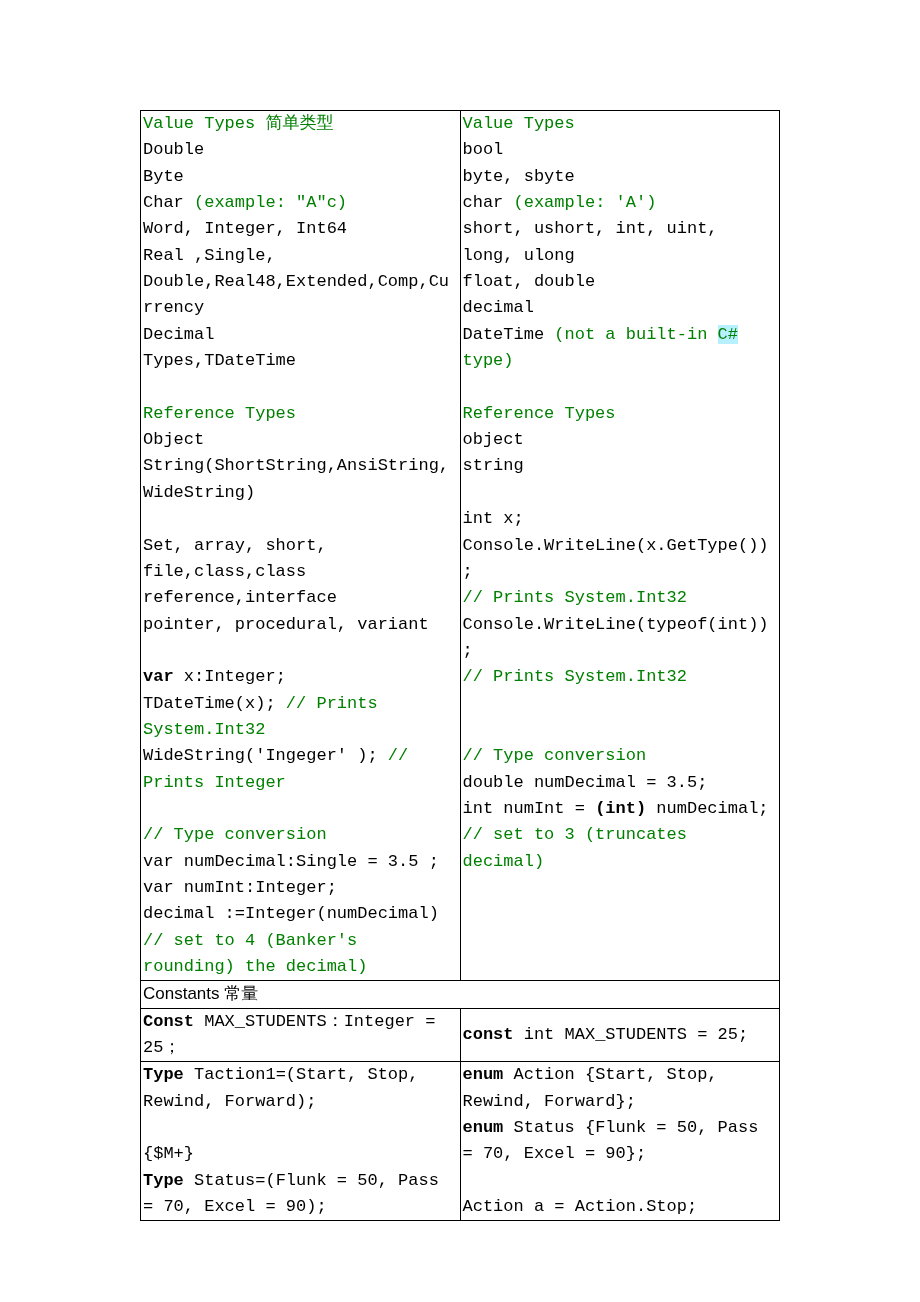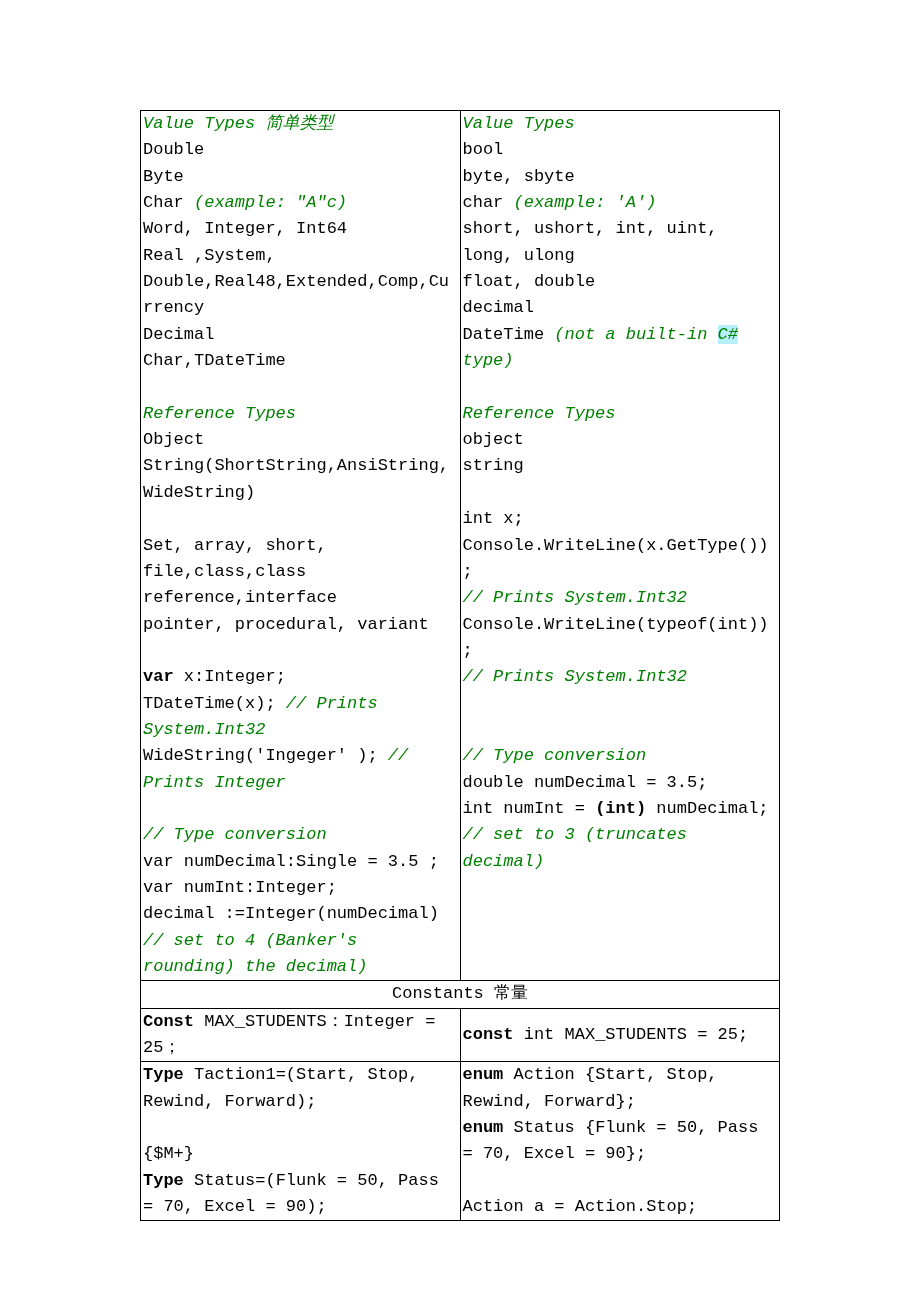"Value Types 简单类型" .italic { font-style: italic -> none }
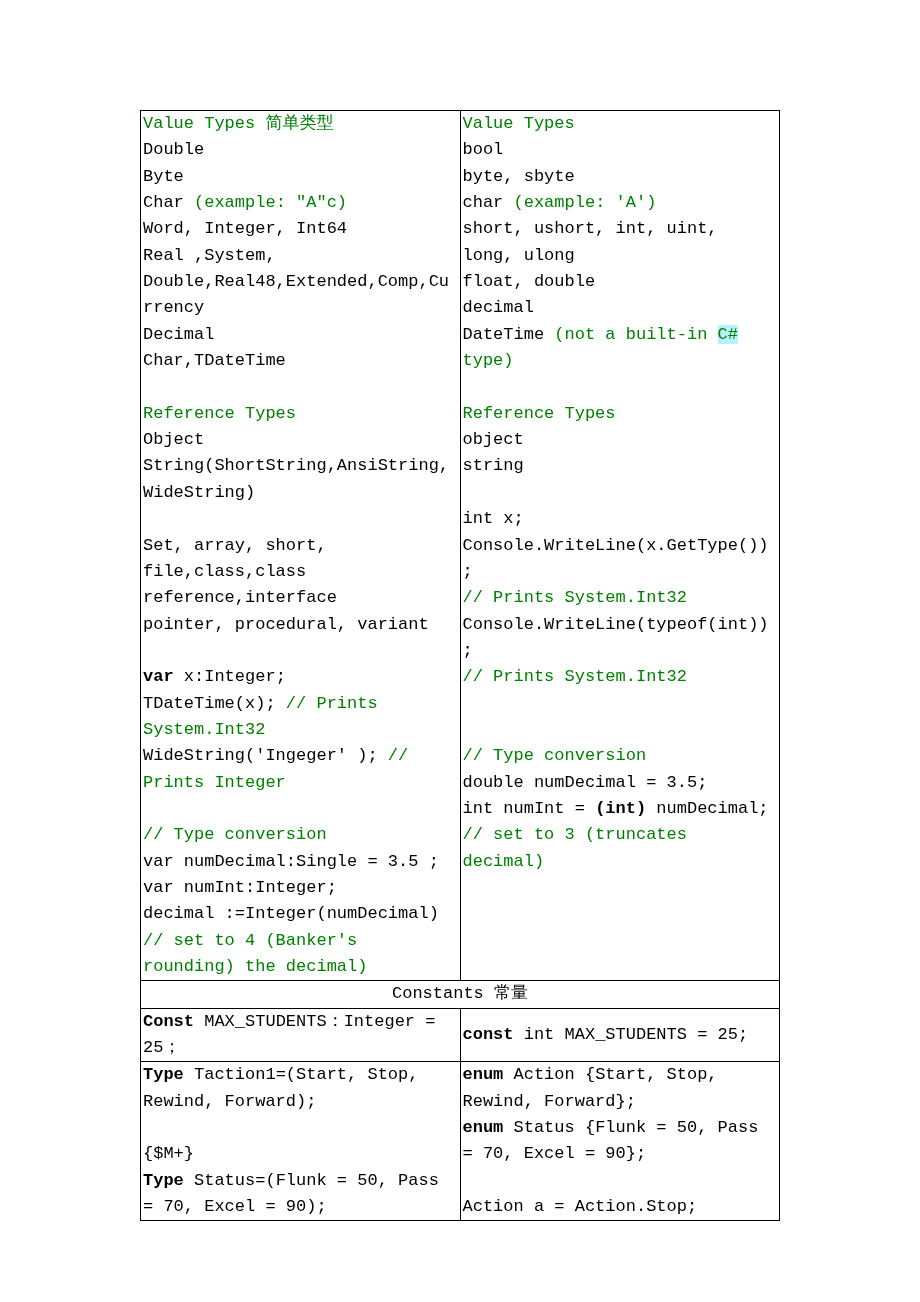"Real ,System," span { text: ,System -> ,Single }
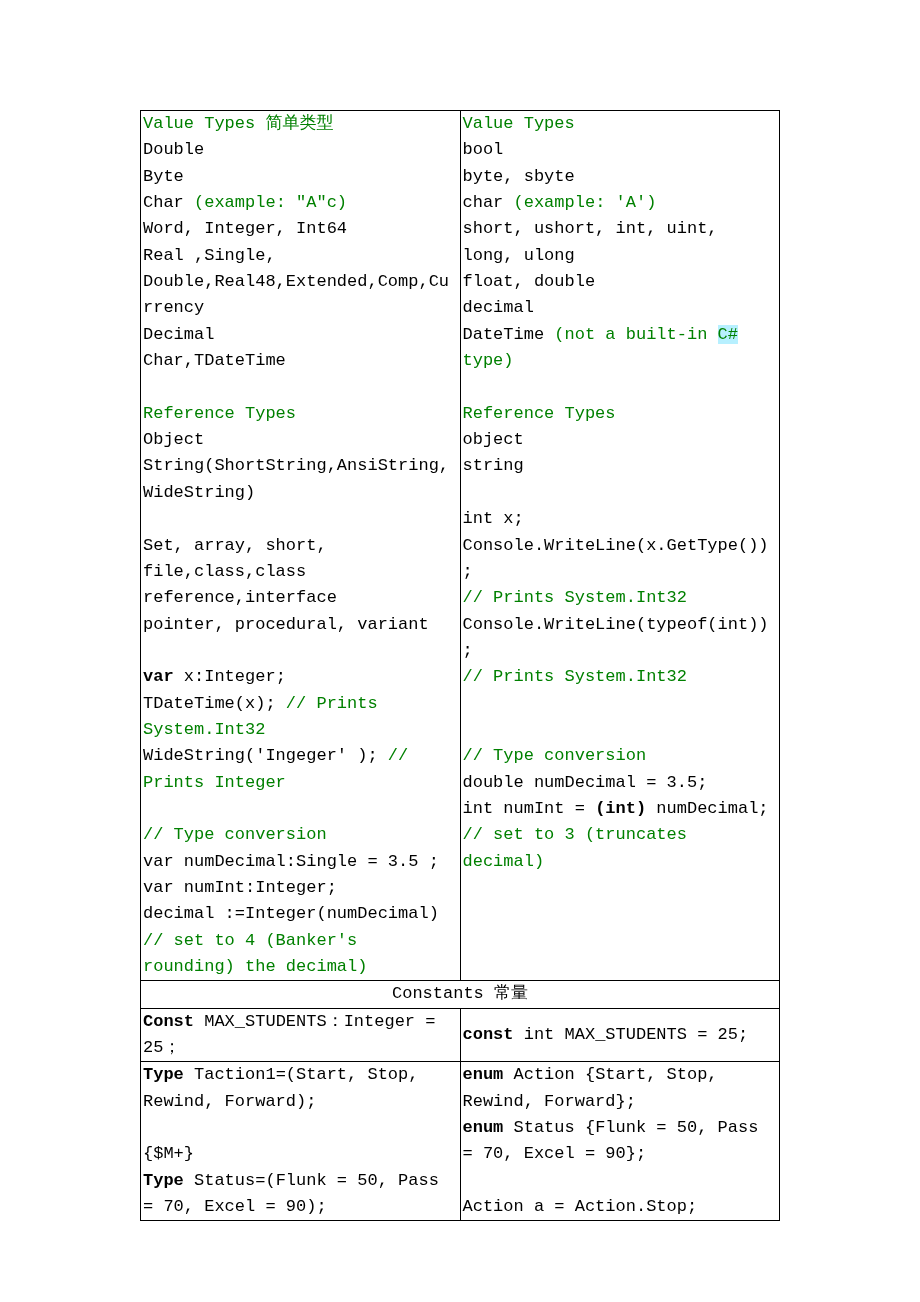"Char,TDateTime" span { text: Char,TDateTime -> Types,TDateTime }
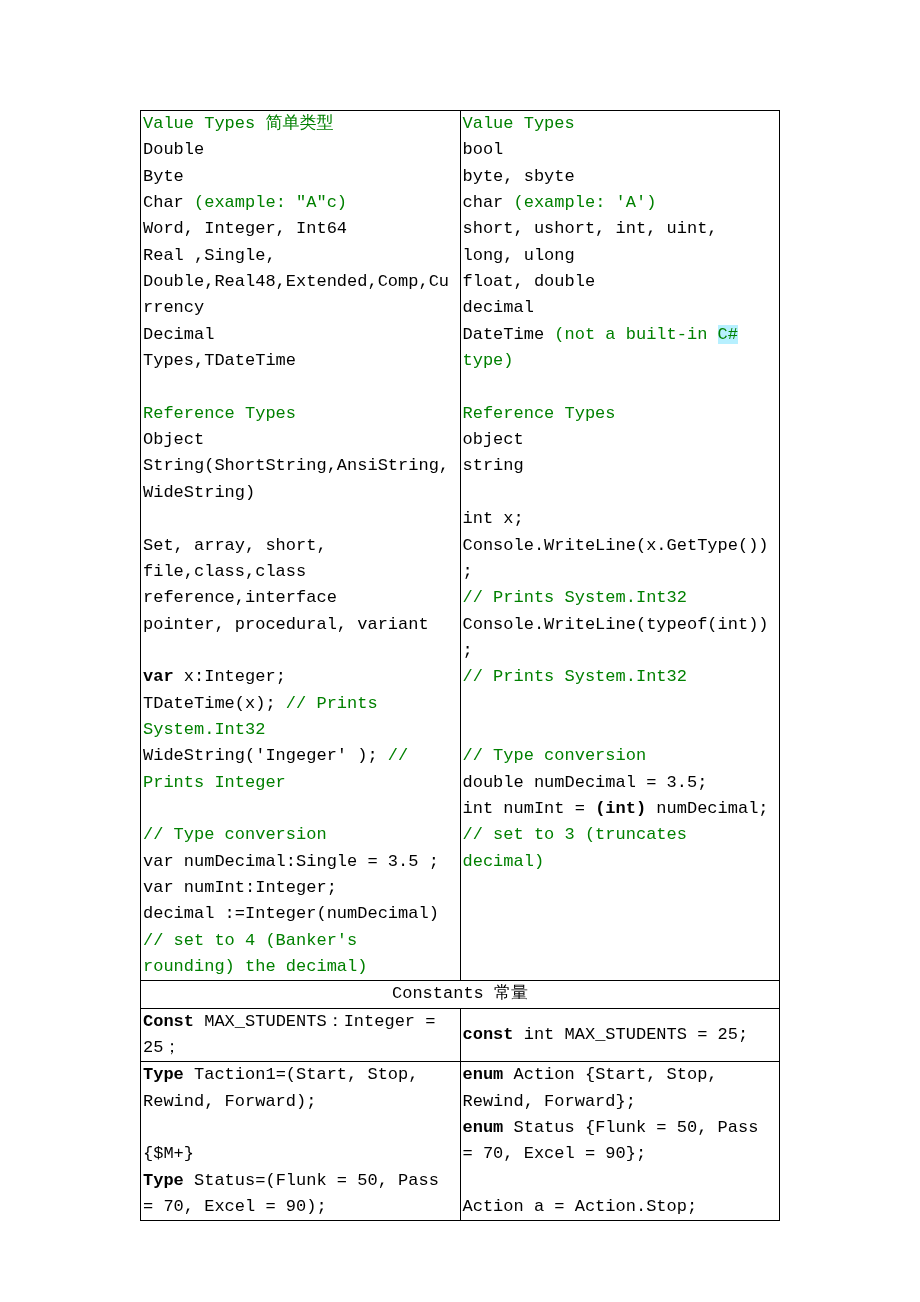"Constants 常量" .hdr { font-family: Liberation Mono, monospace -> Liberation Sans, sans-serif; text-align: center -> none }
